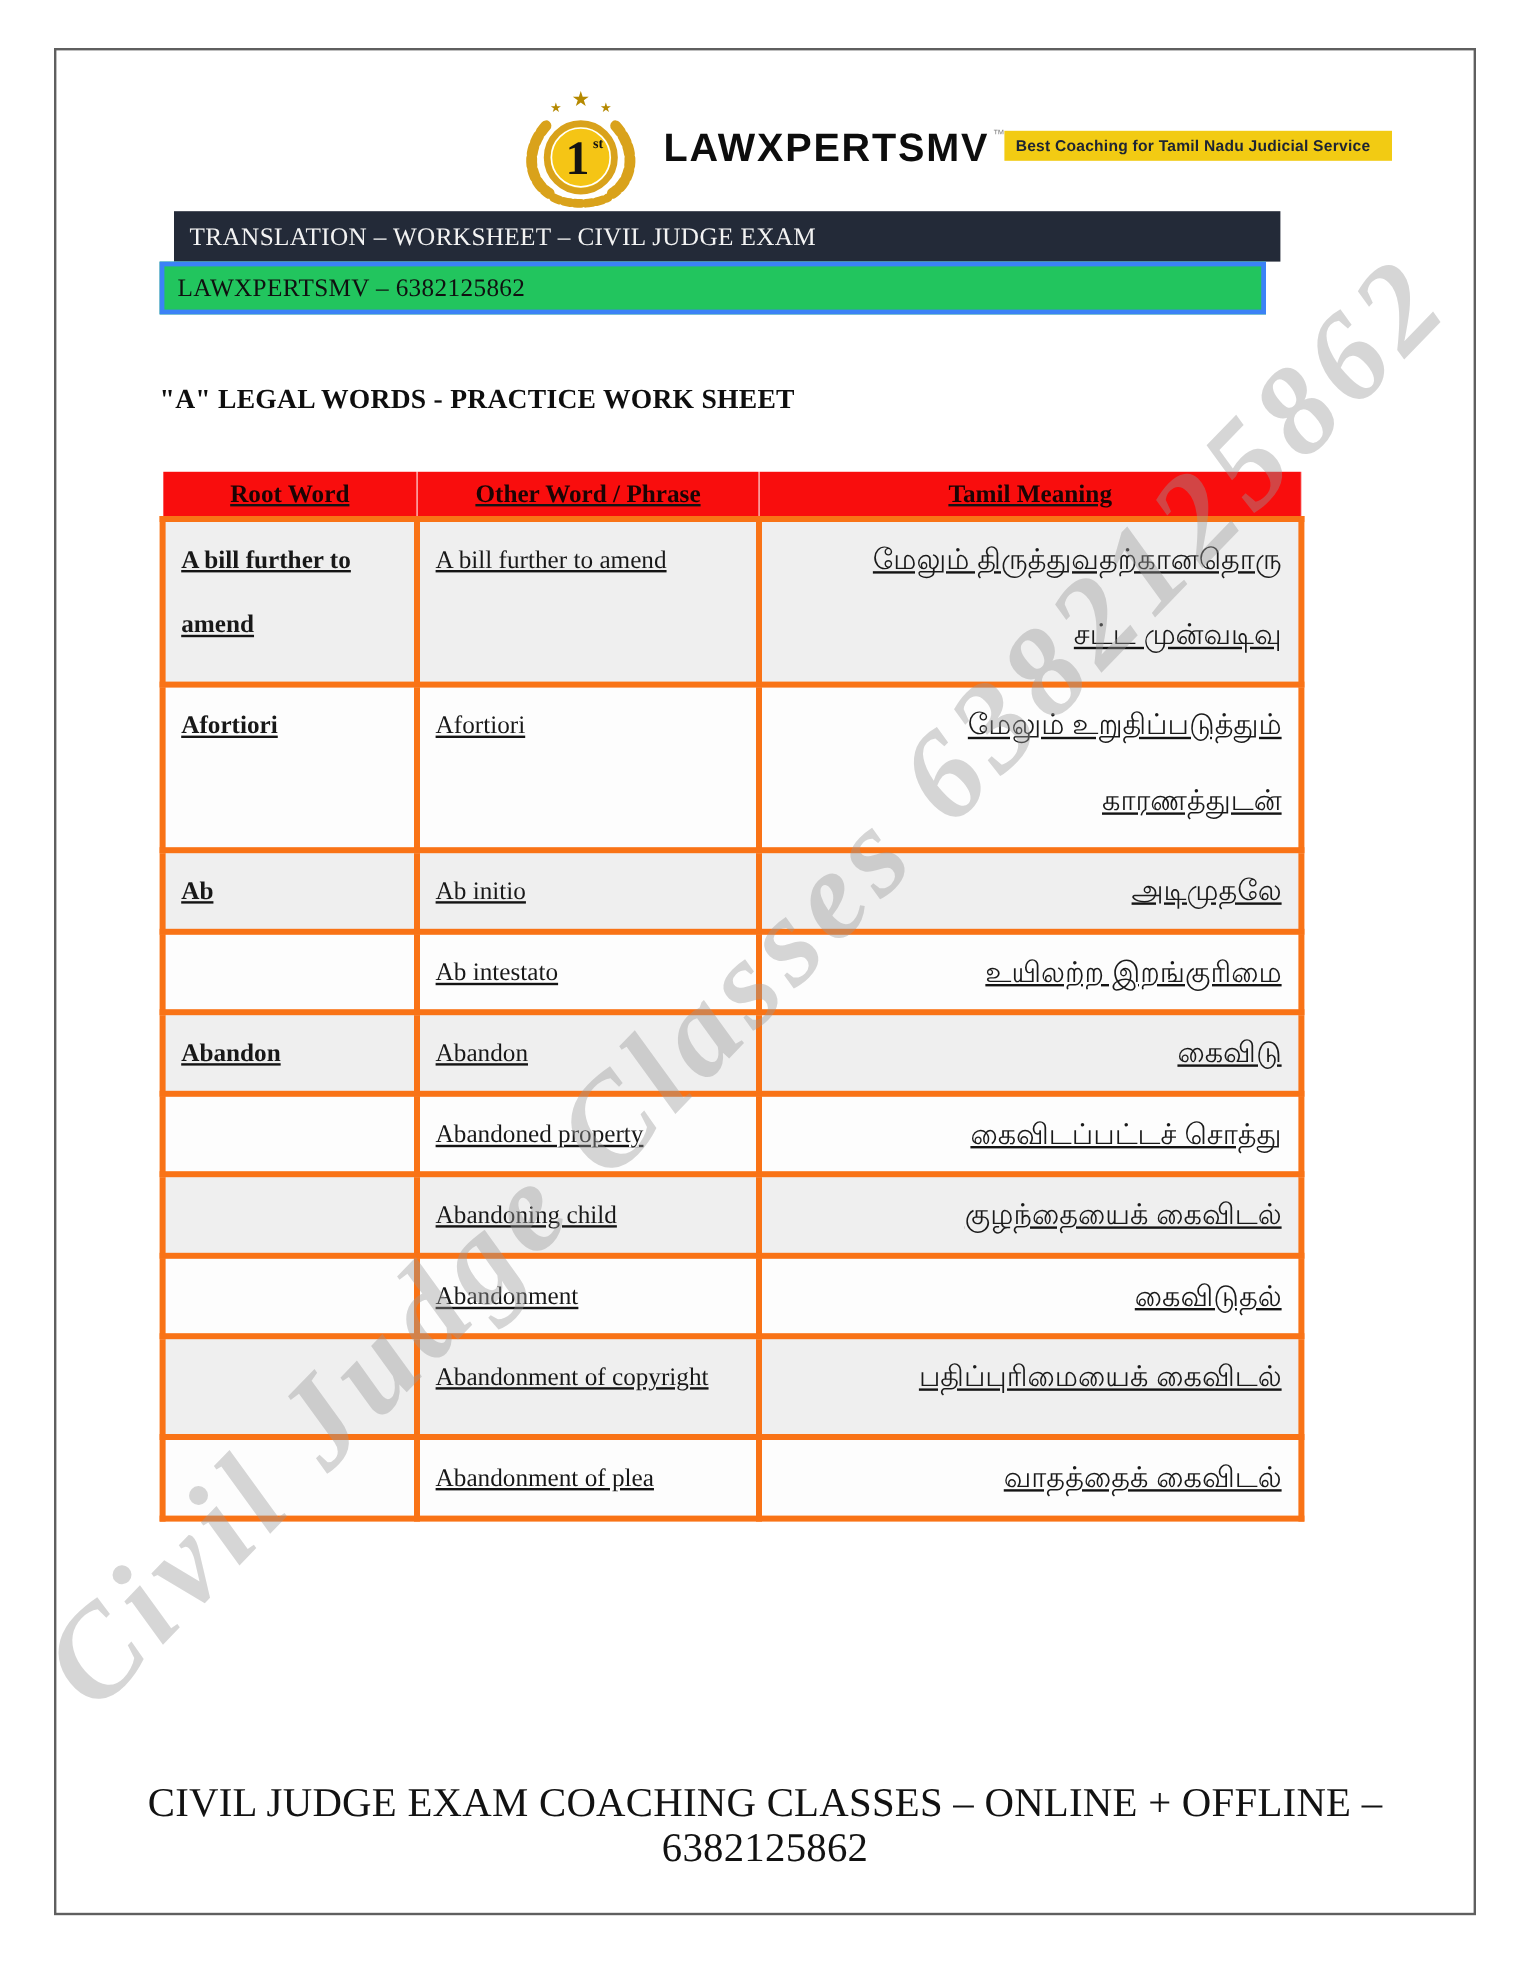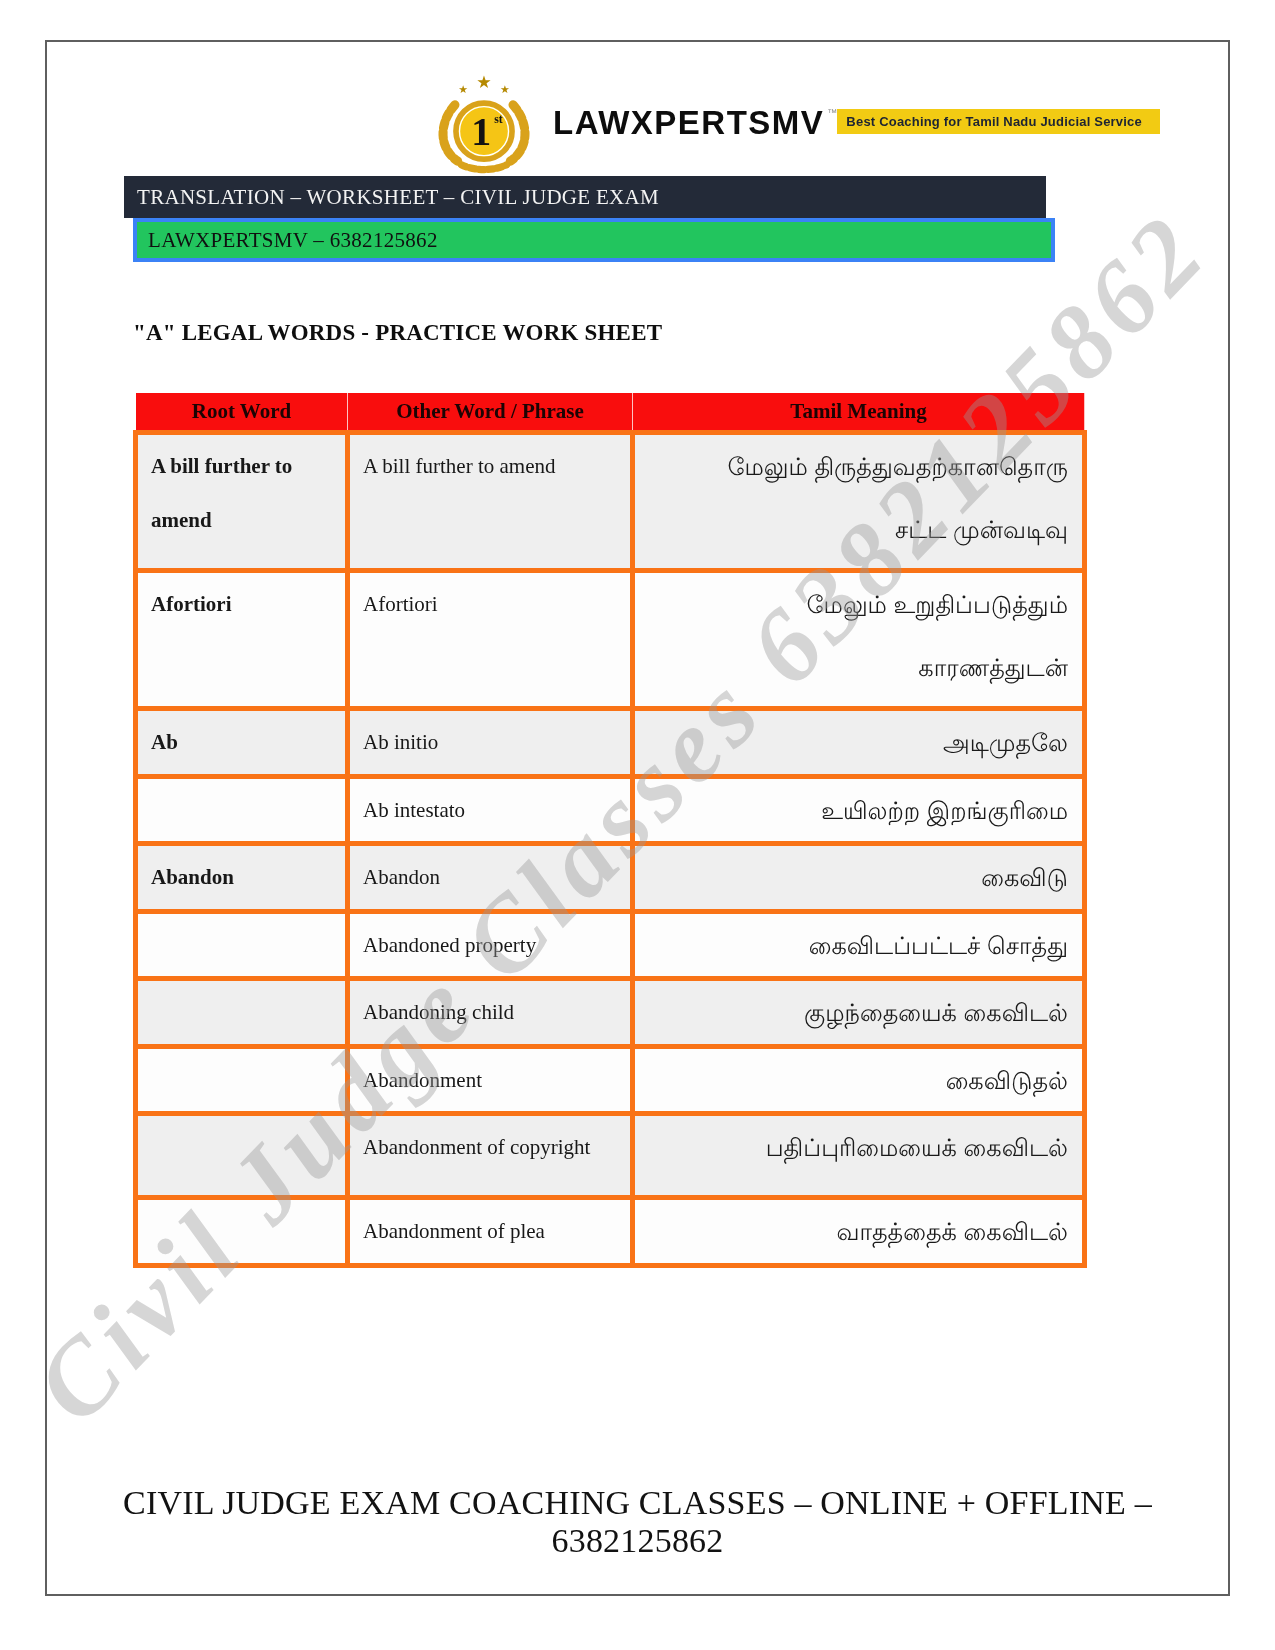"TRANSLATION – WORKSHEET – CIVIL" .bar-dark { left: 124px -> 145px }
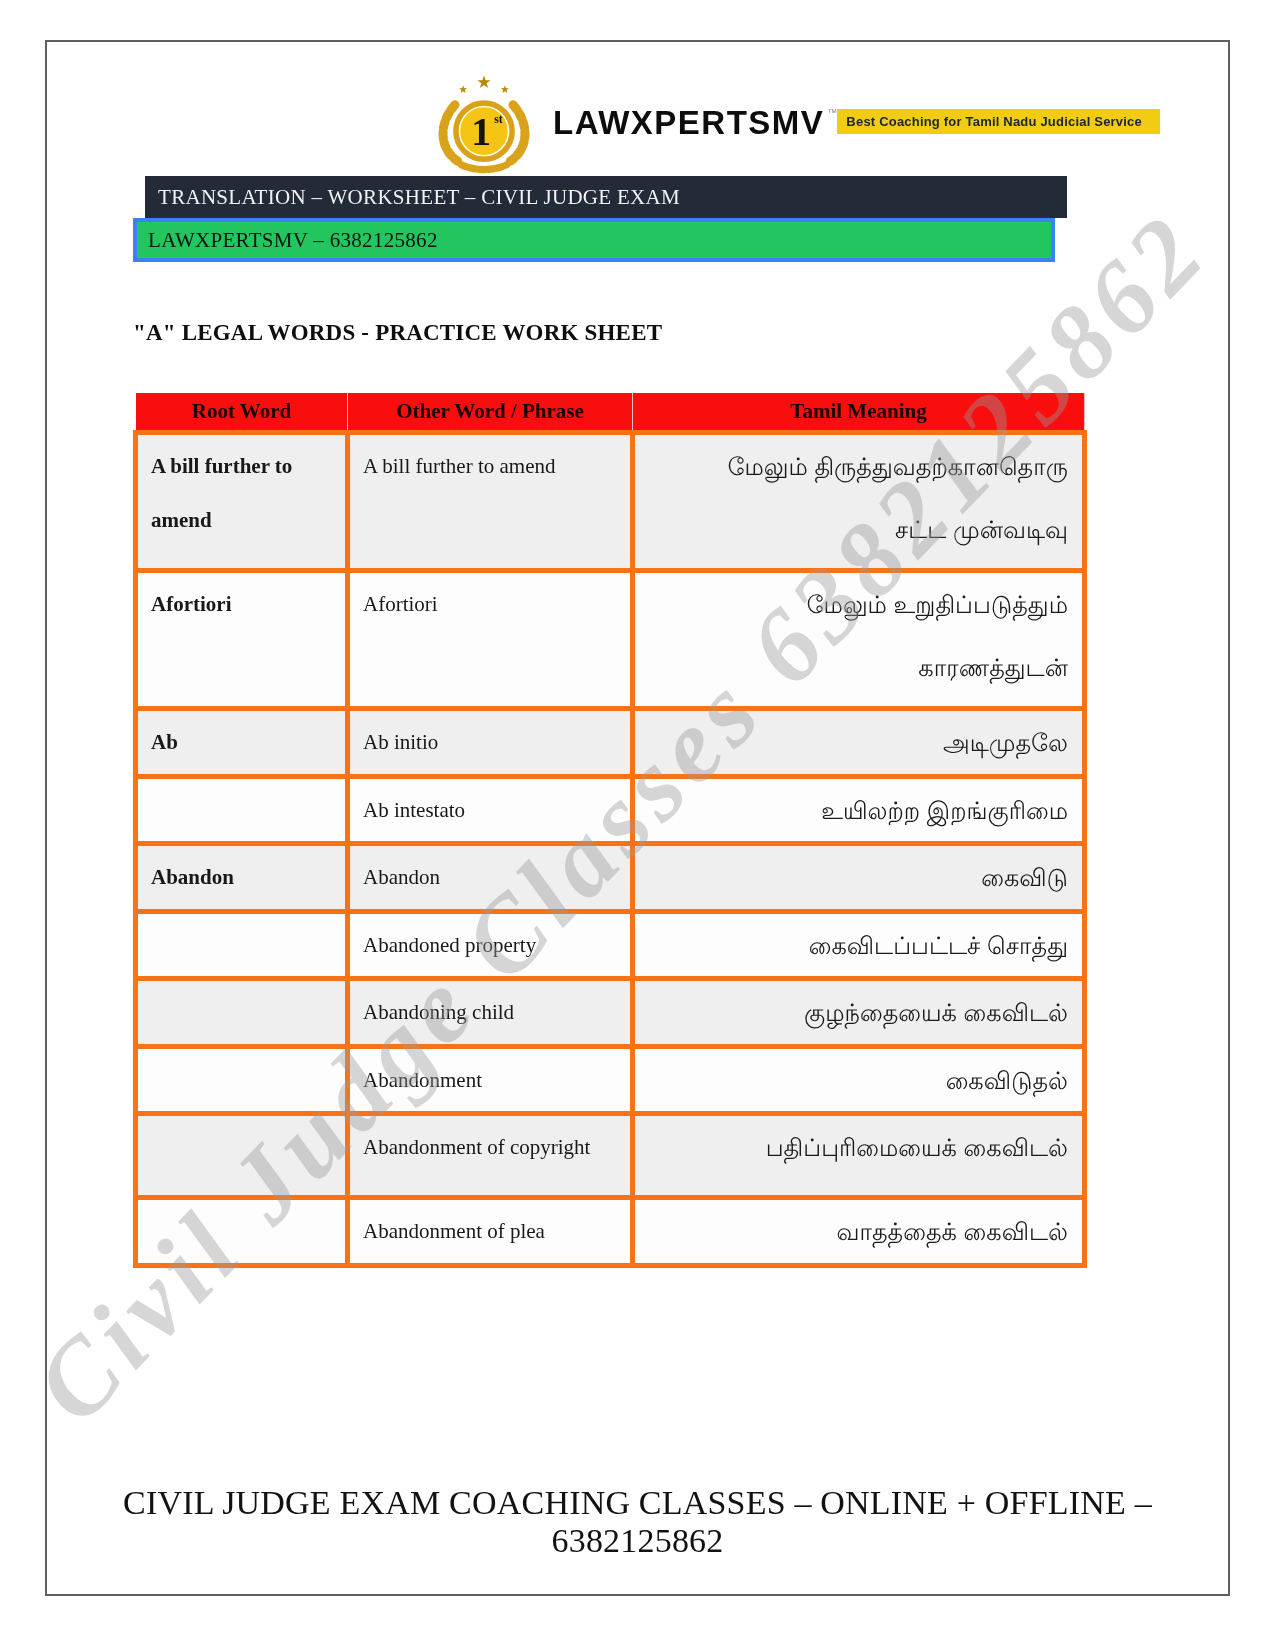"Root Word" .table-wrap { text-decoration: none -> underline }
